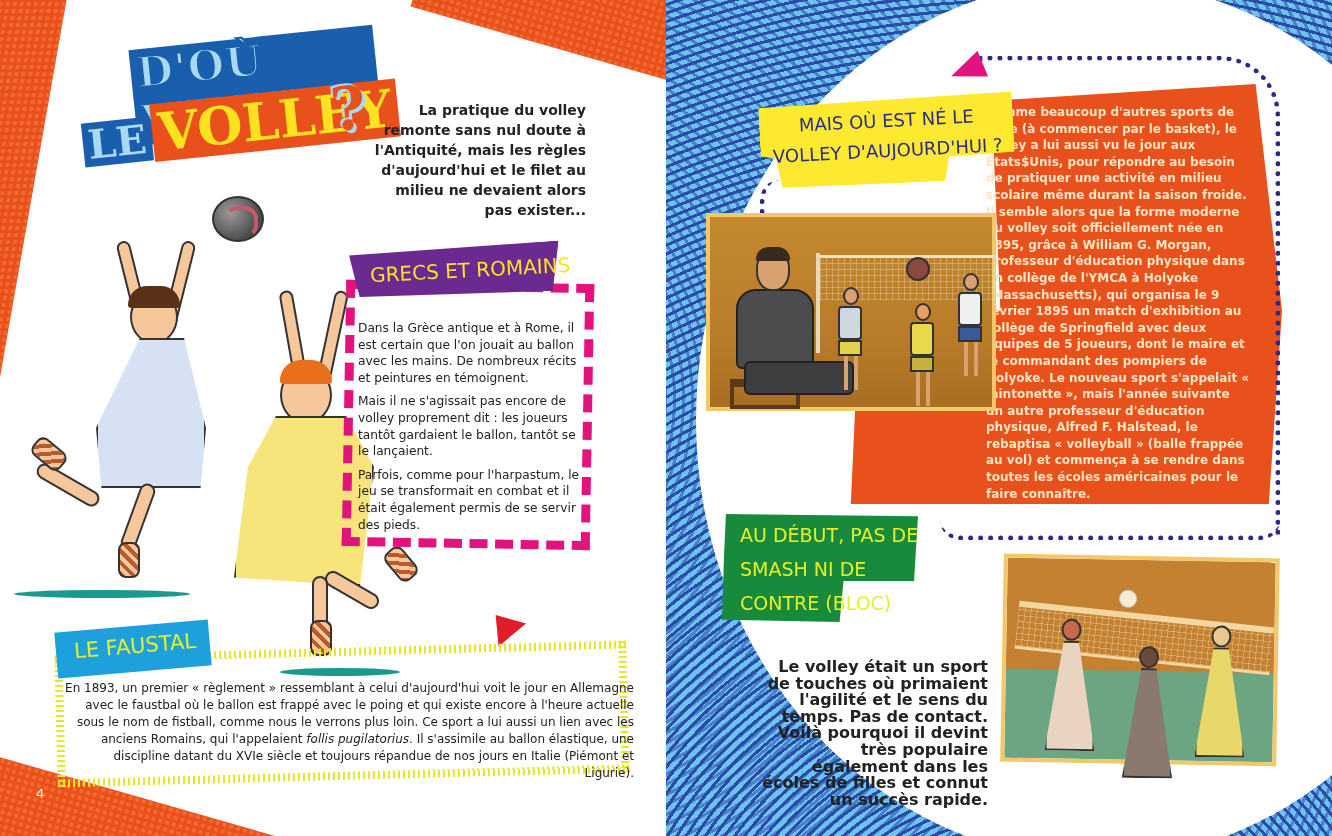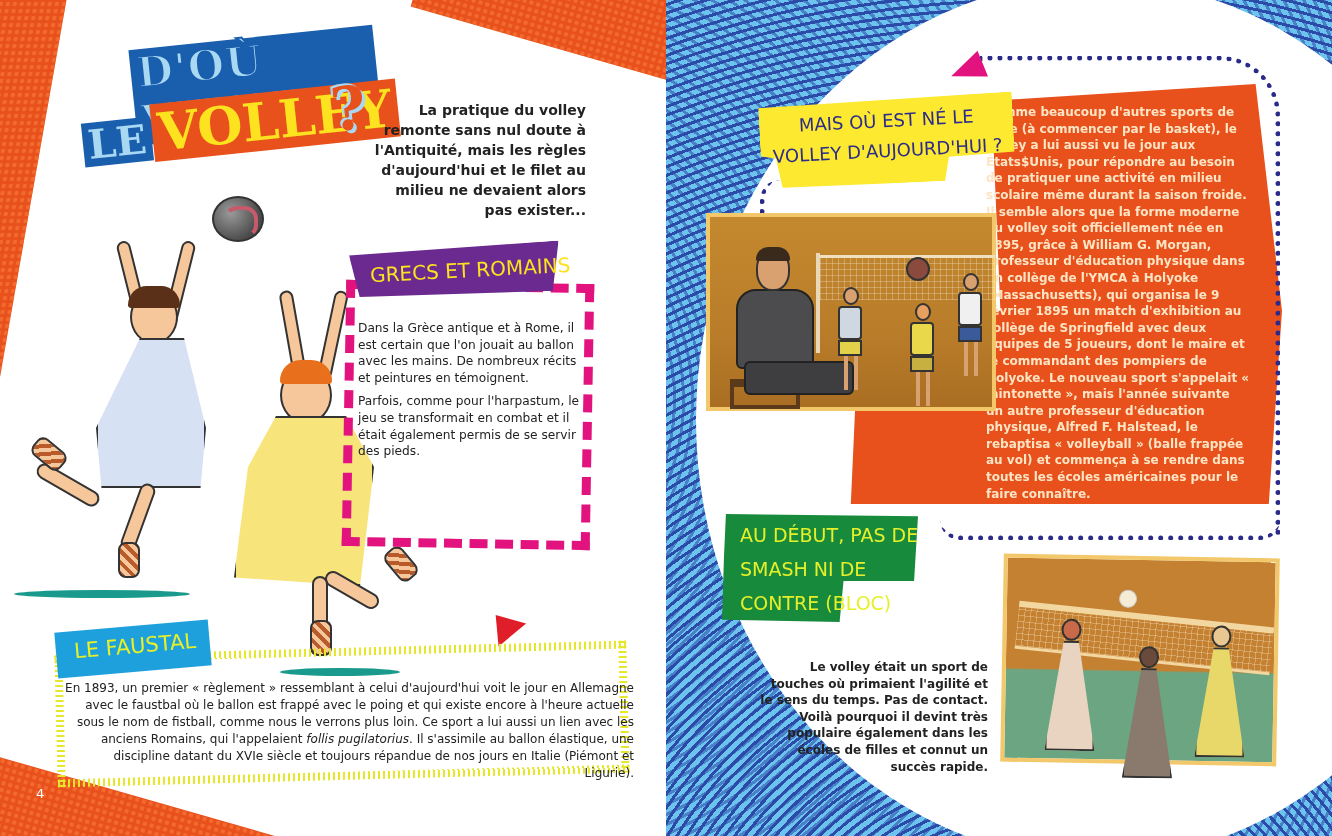"Mais il ne s'agissait pas" p { html: none -> <p>Mais il ne s'agissait pas encore de volley proprement dit : les joueurs tantôt gardaient le ballon, tantôt se le lançaient.</p> }
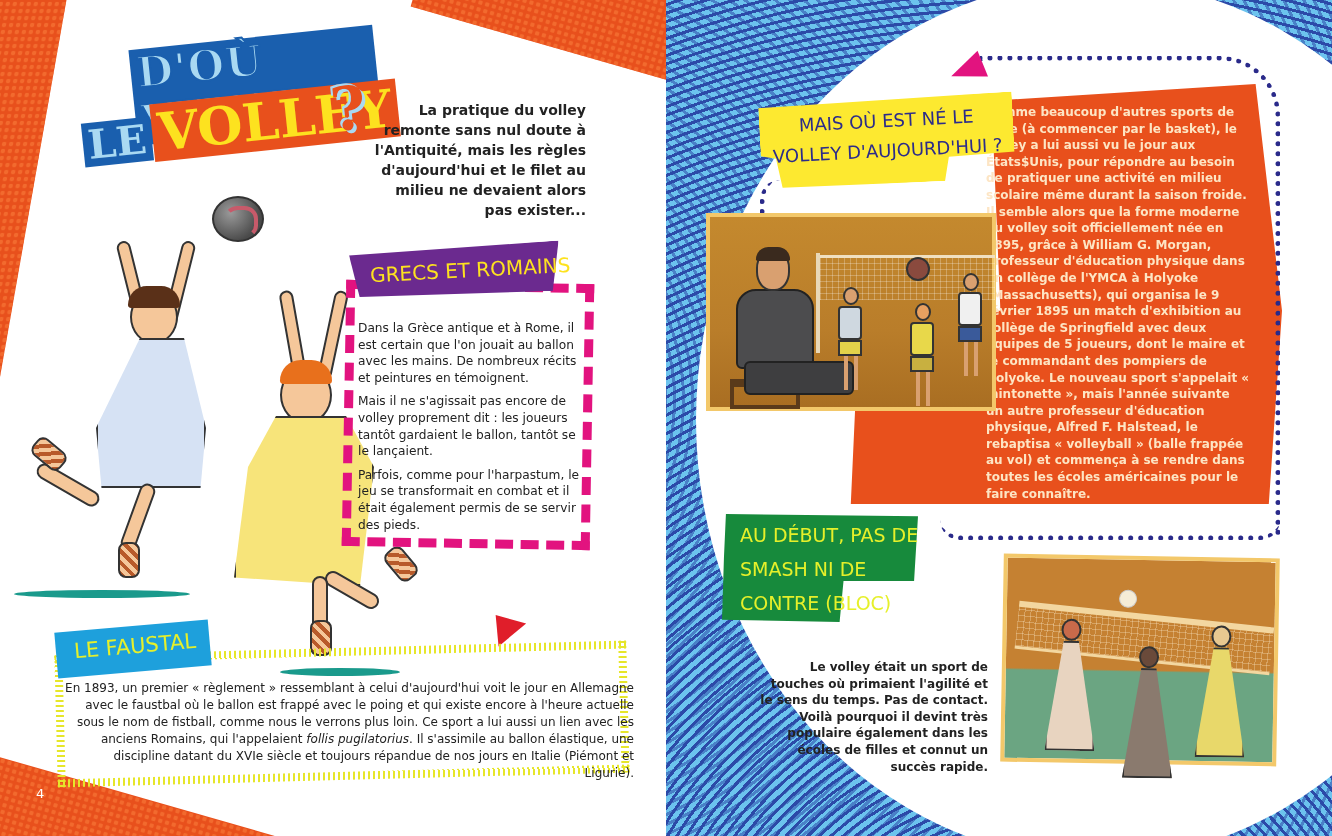"Le volley était un sport" .smash-text { font-size: 12px -> 16px }
